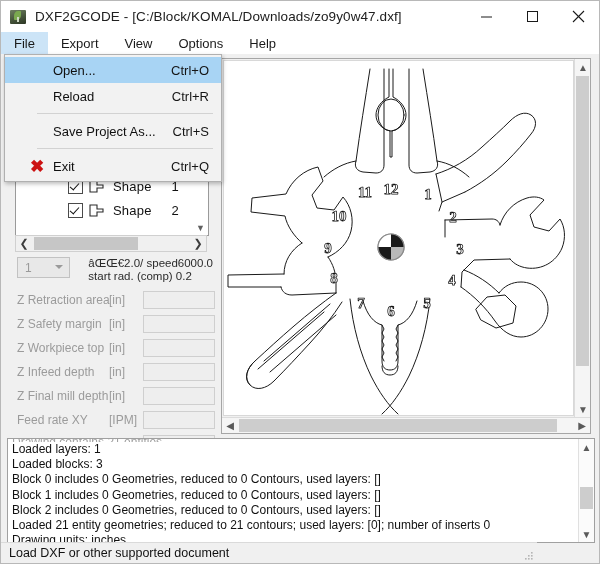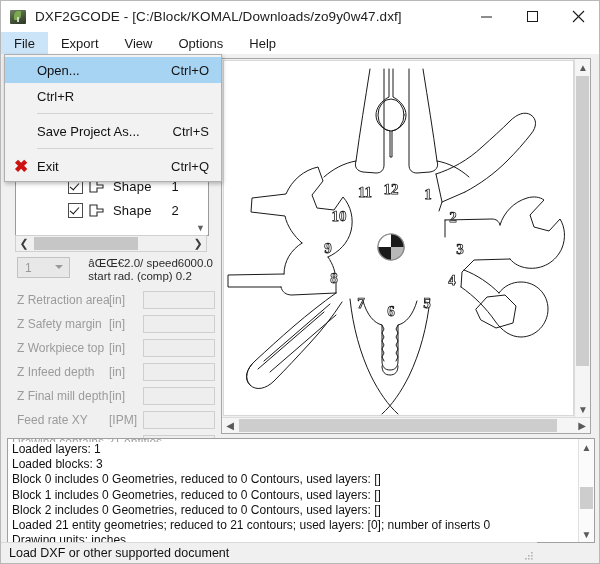"Open..." .dd-row { padding-left: none -> 16px }
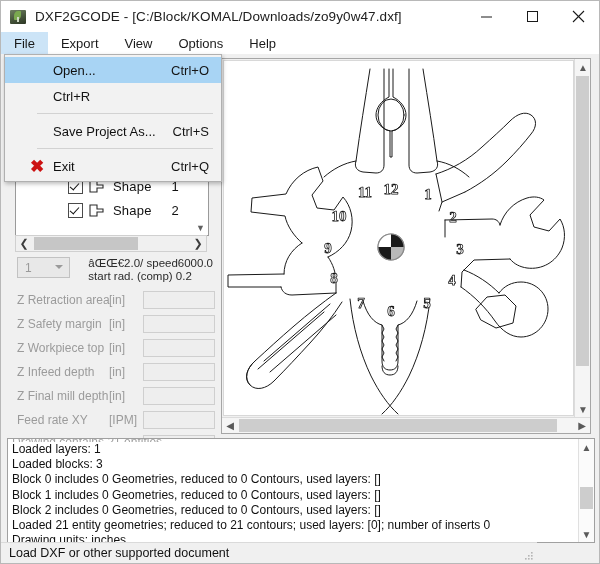"Reload" span.dd-label { html: none -> <span>Reload</span> }
